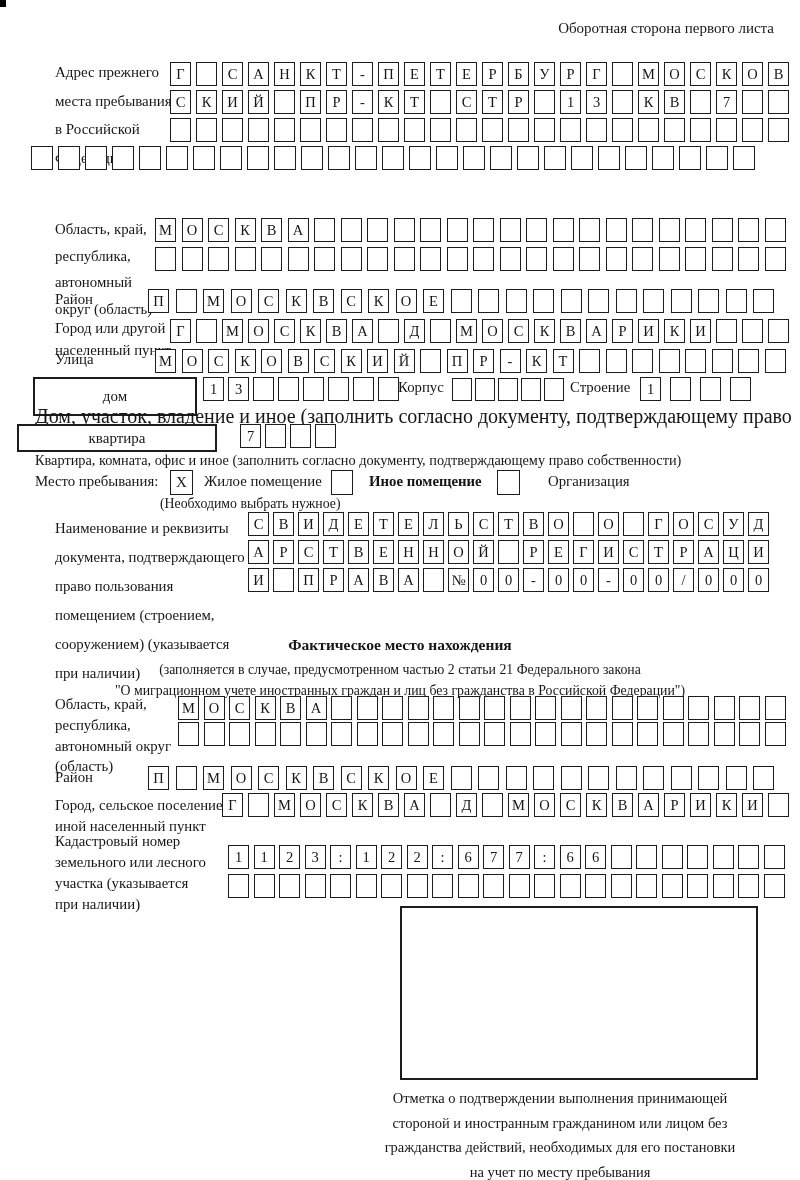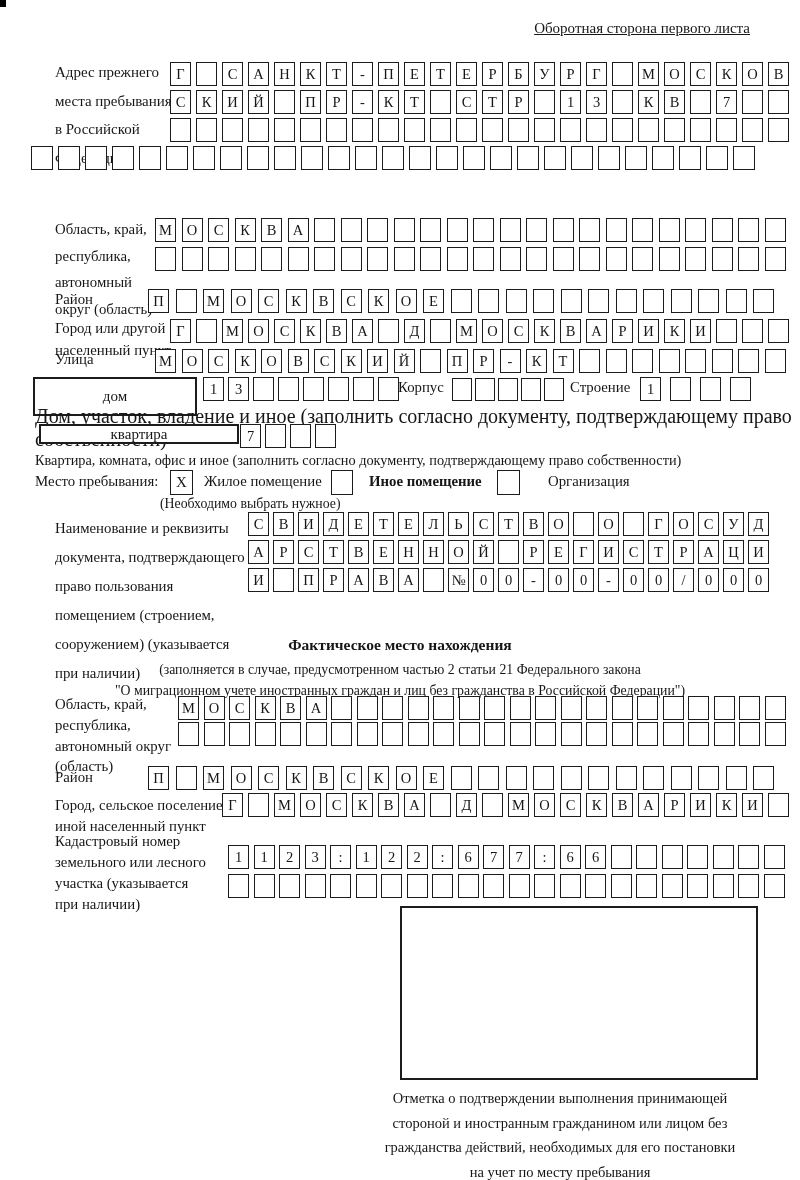"Оборотная сторона первого листа" div.abs { right: 50px -> 26px; text-decoration: underline -> none }
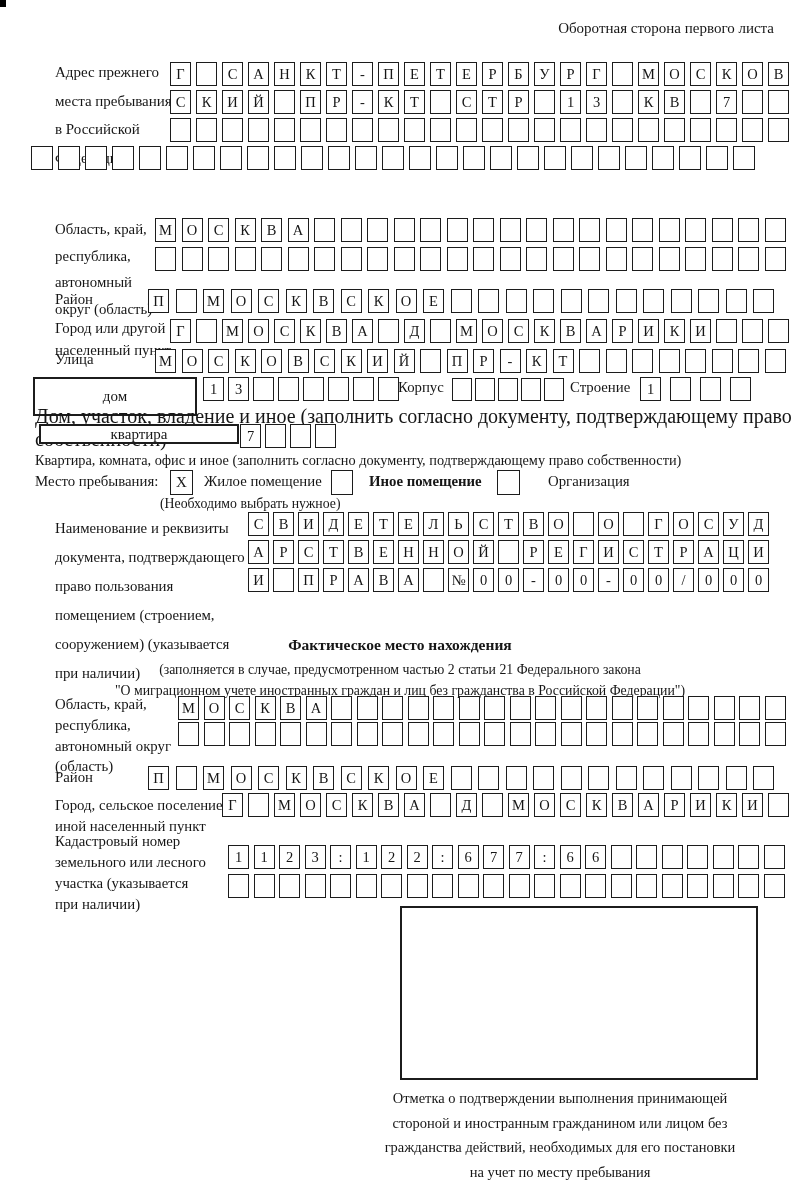"квартира" div.bigfield { height: 20px -> 28px; left: 39px -> 17px }
